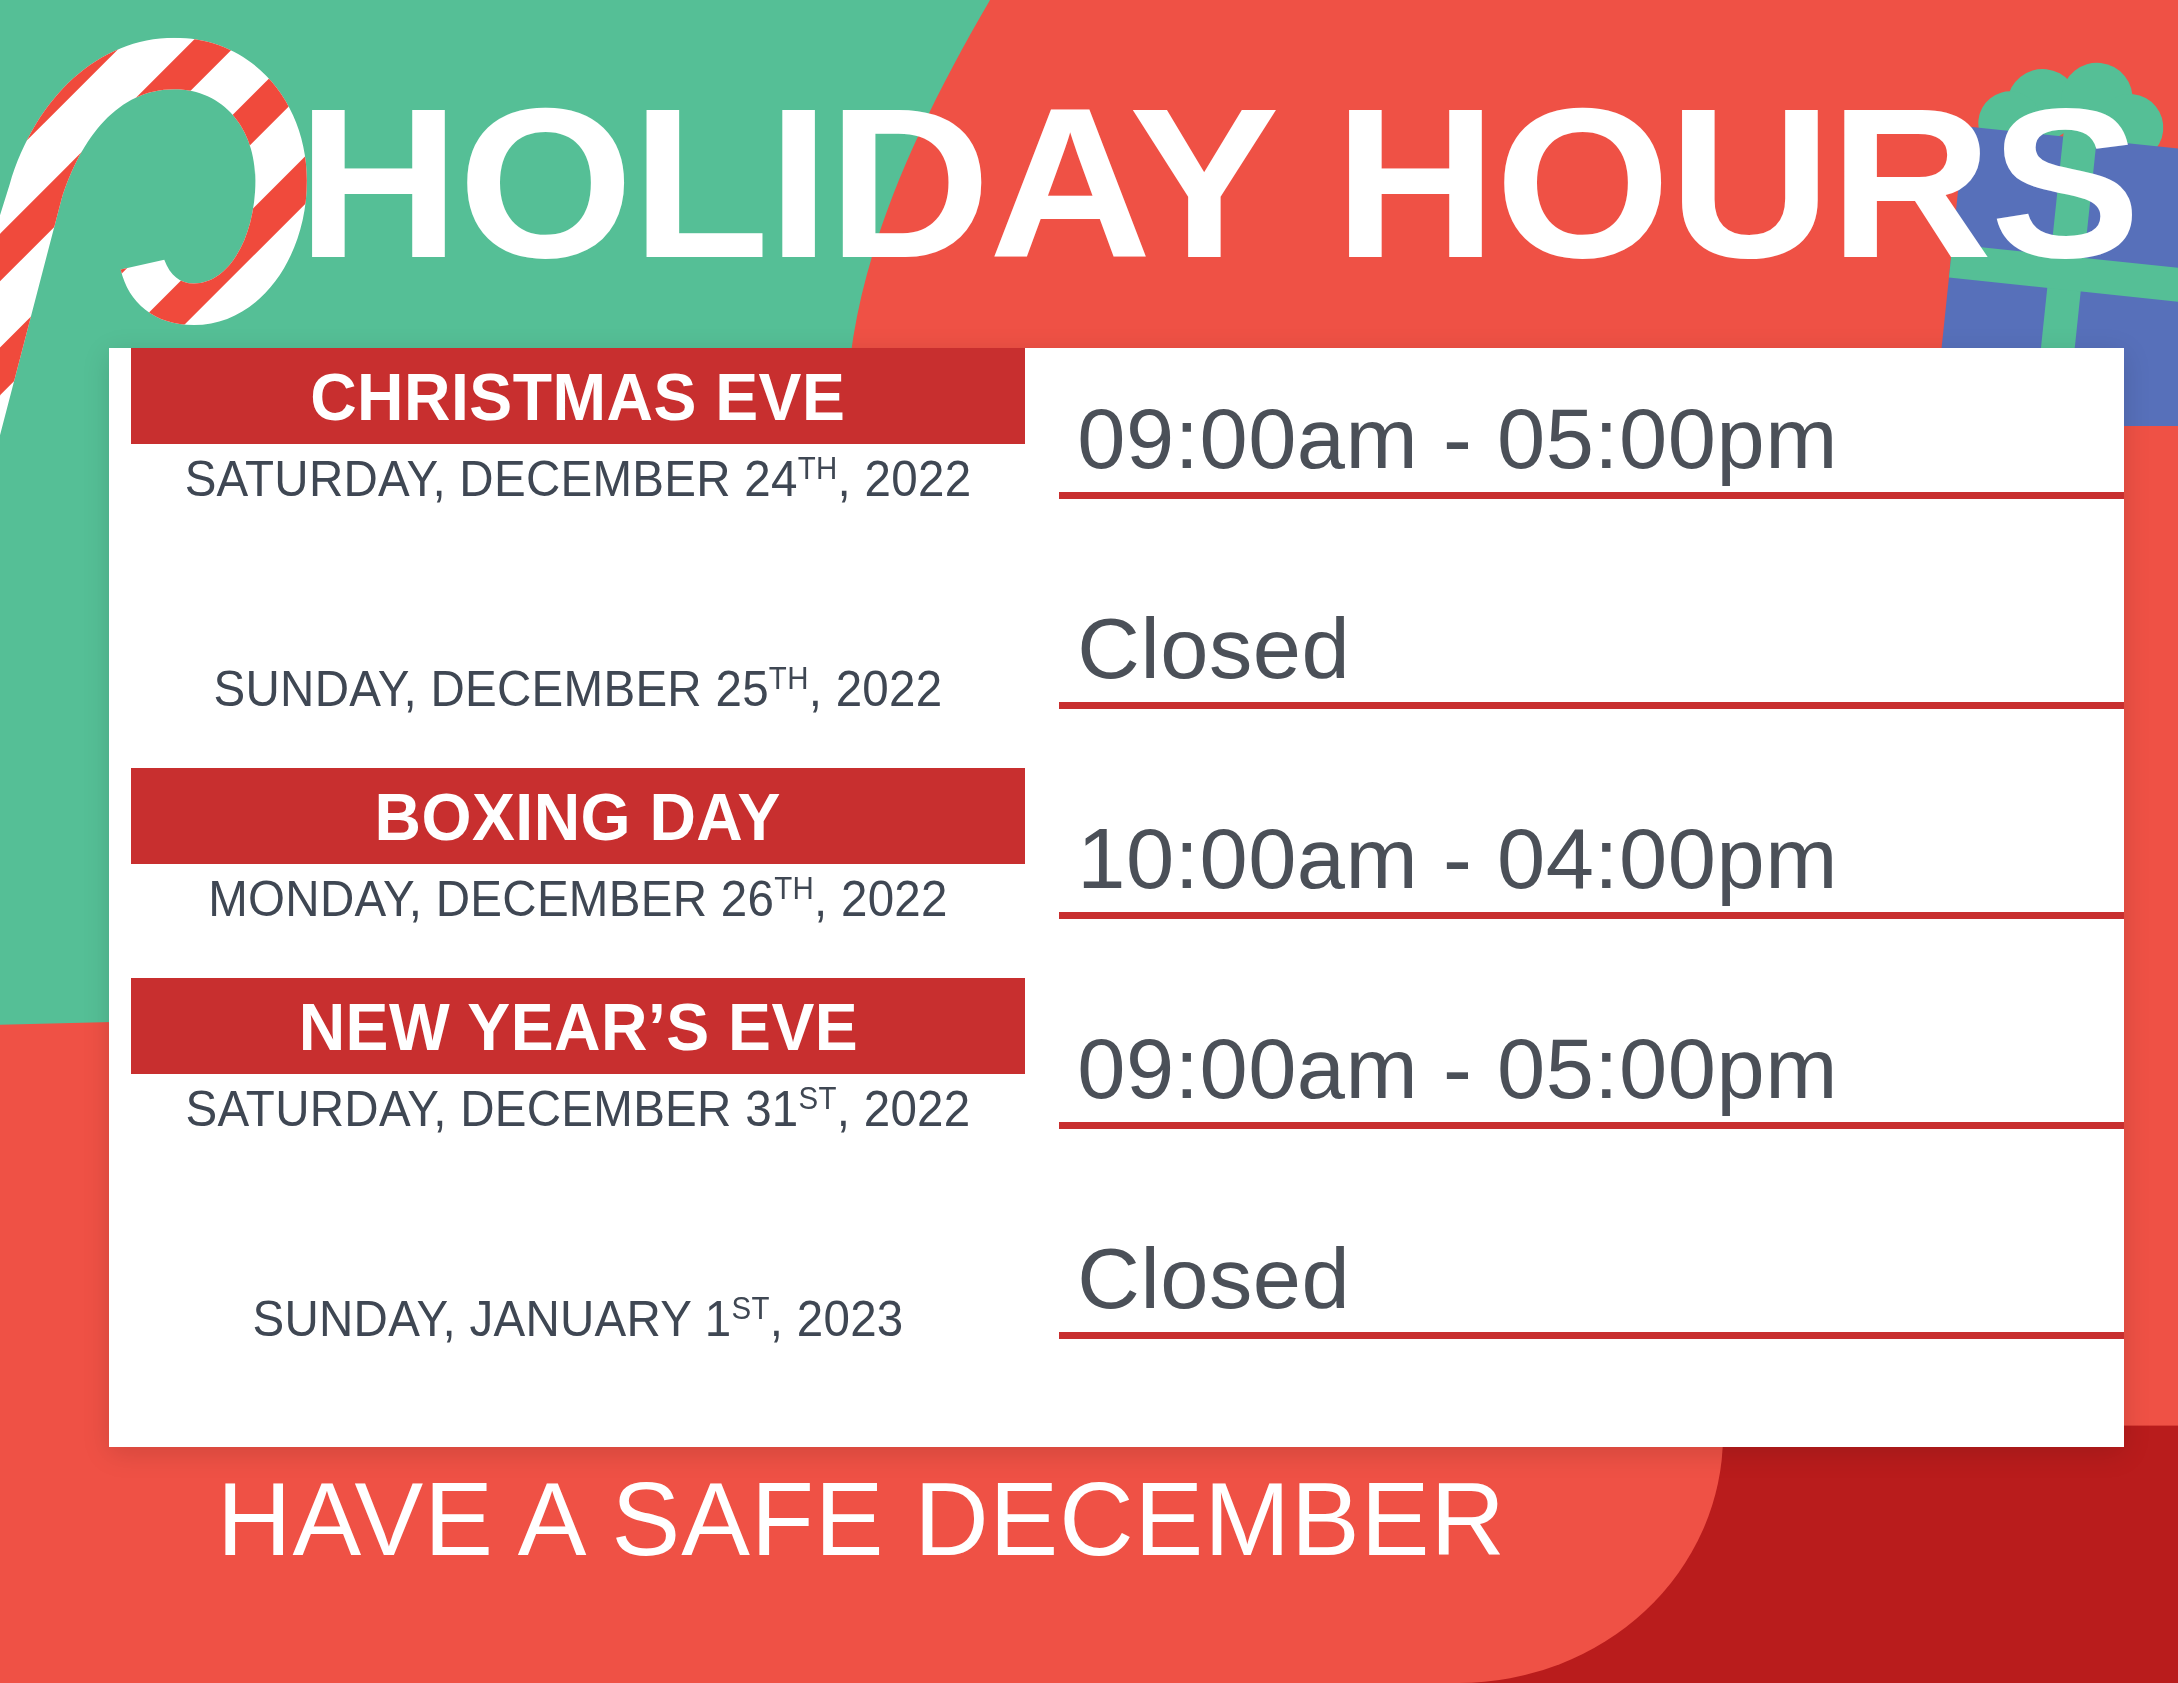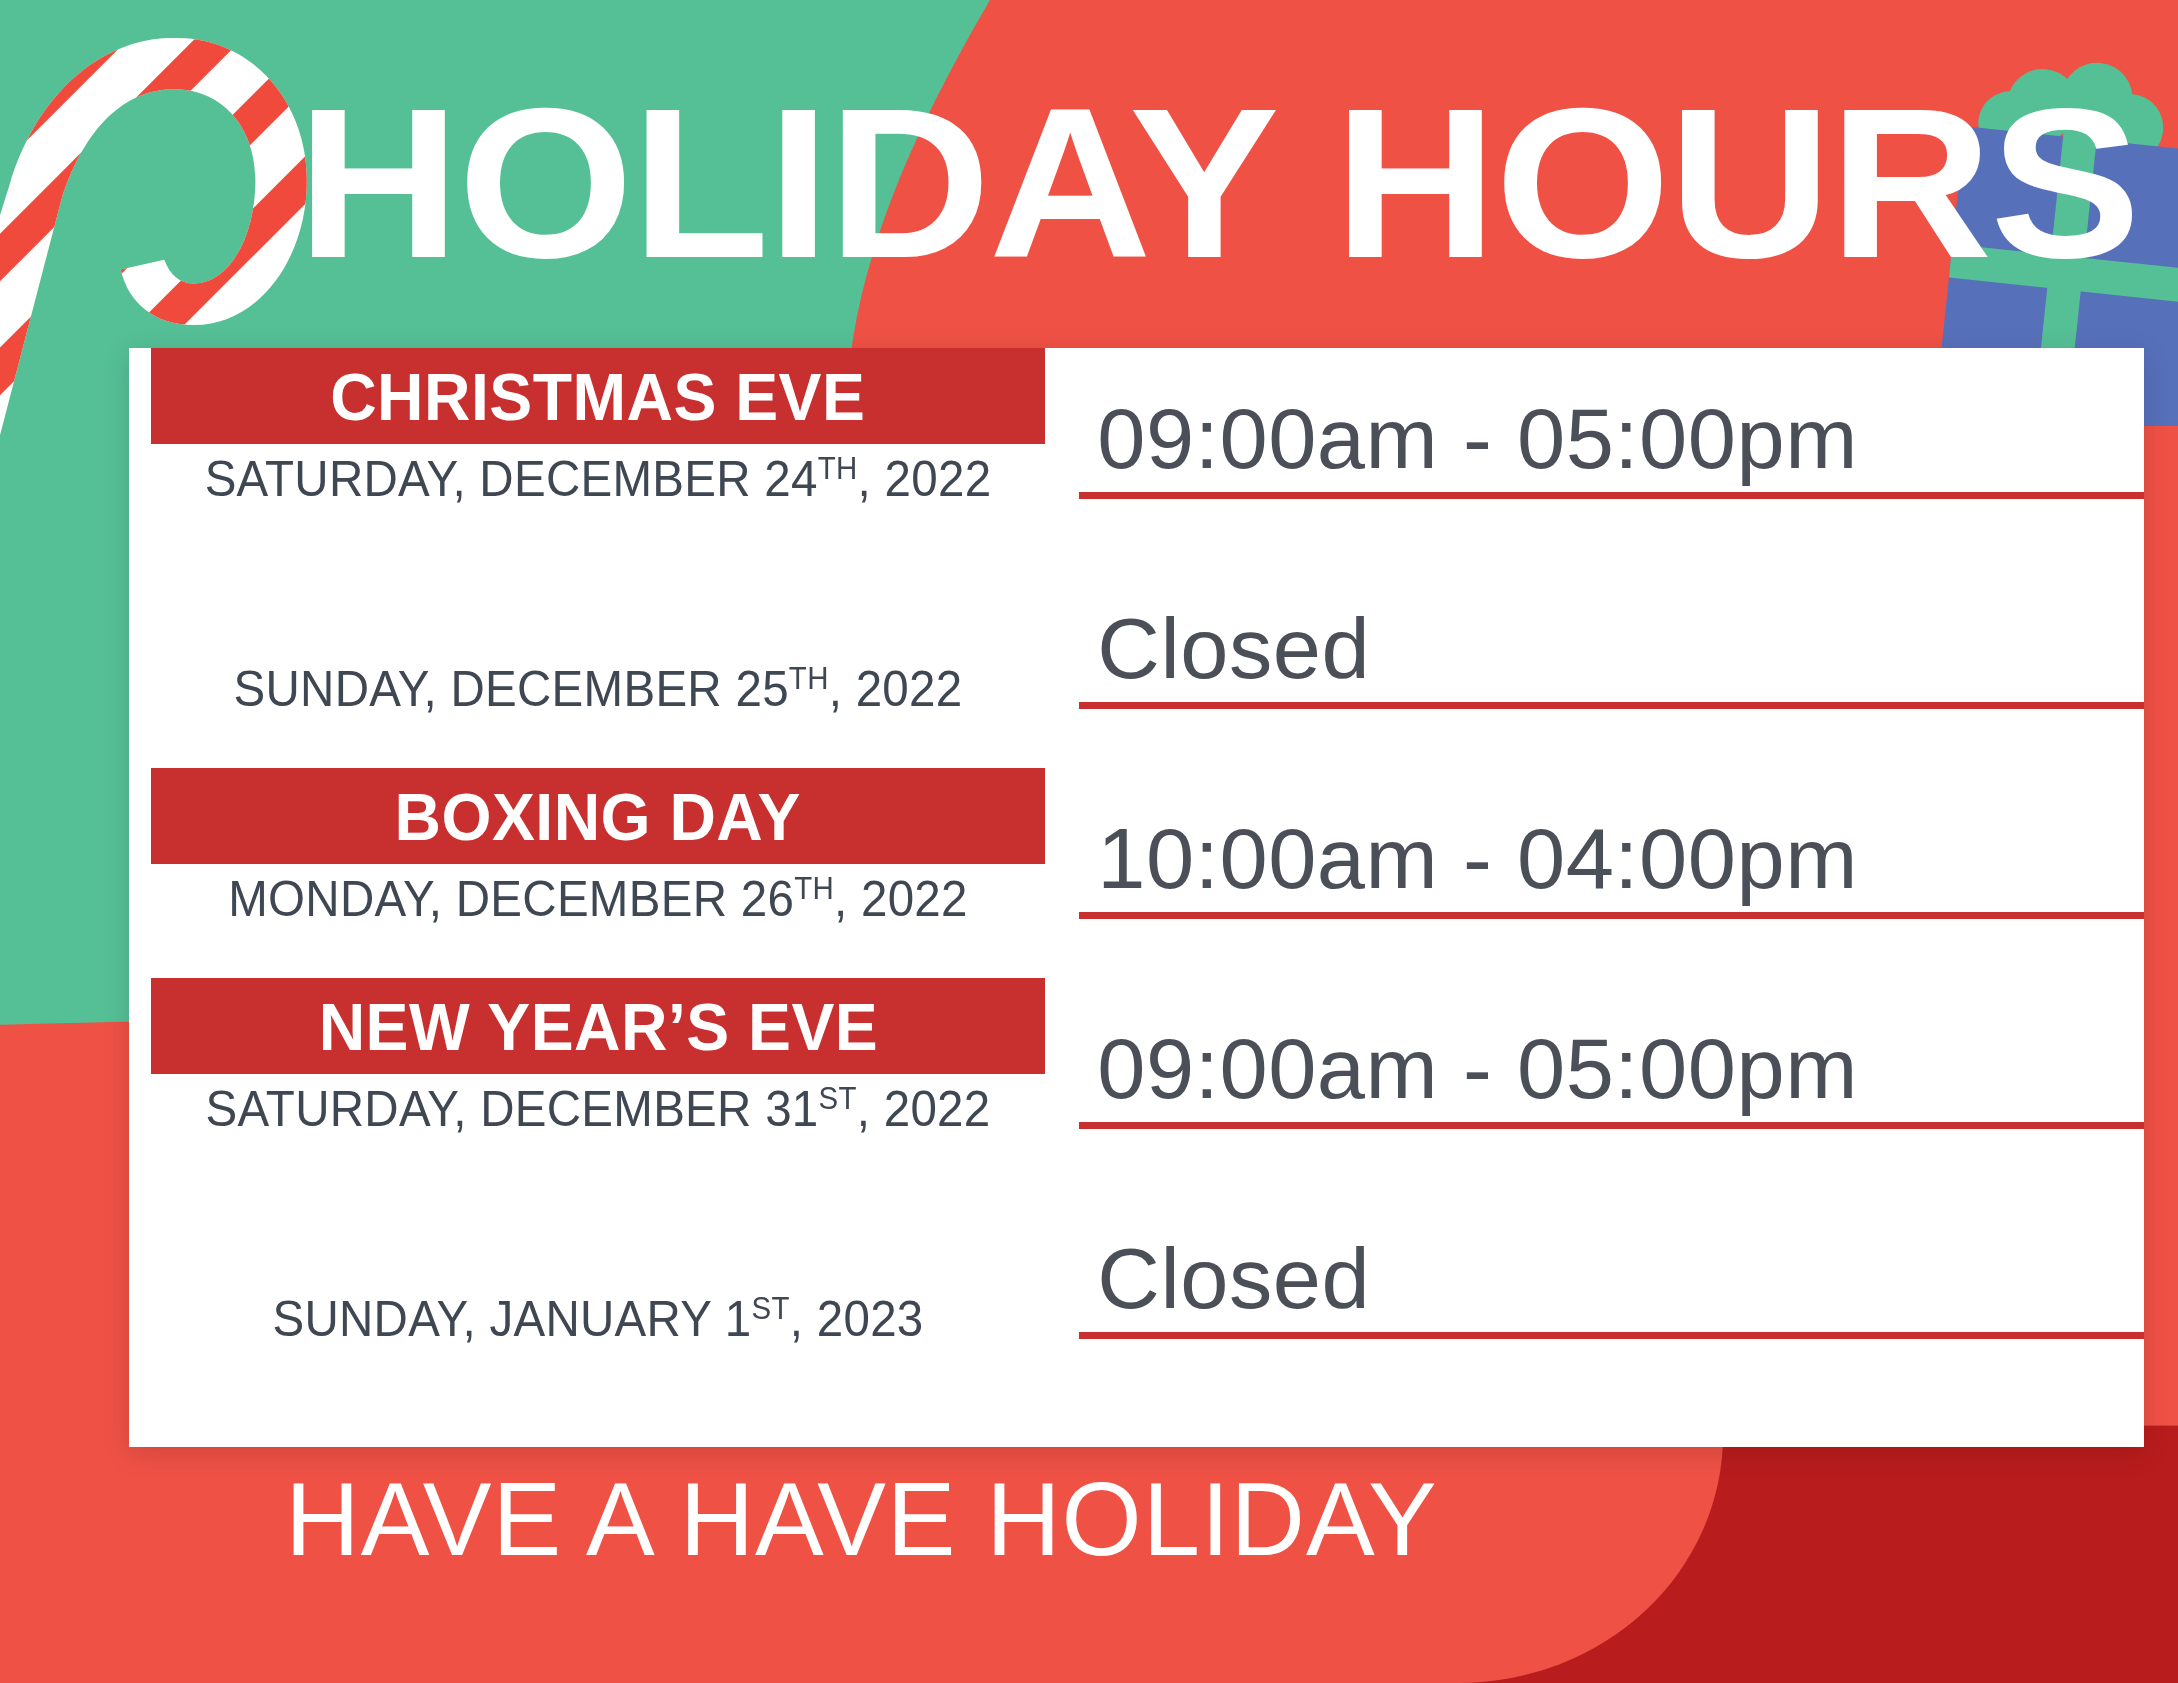"CHRISTMAS EVE" .card { margin-left: 20px -> none }
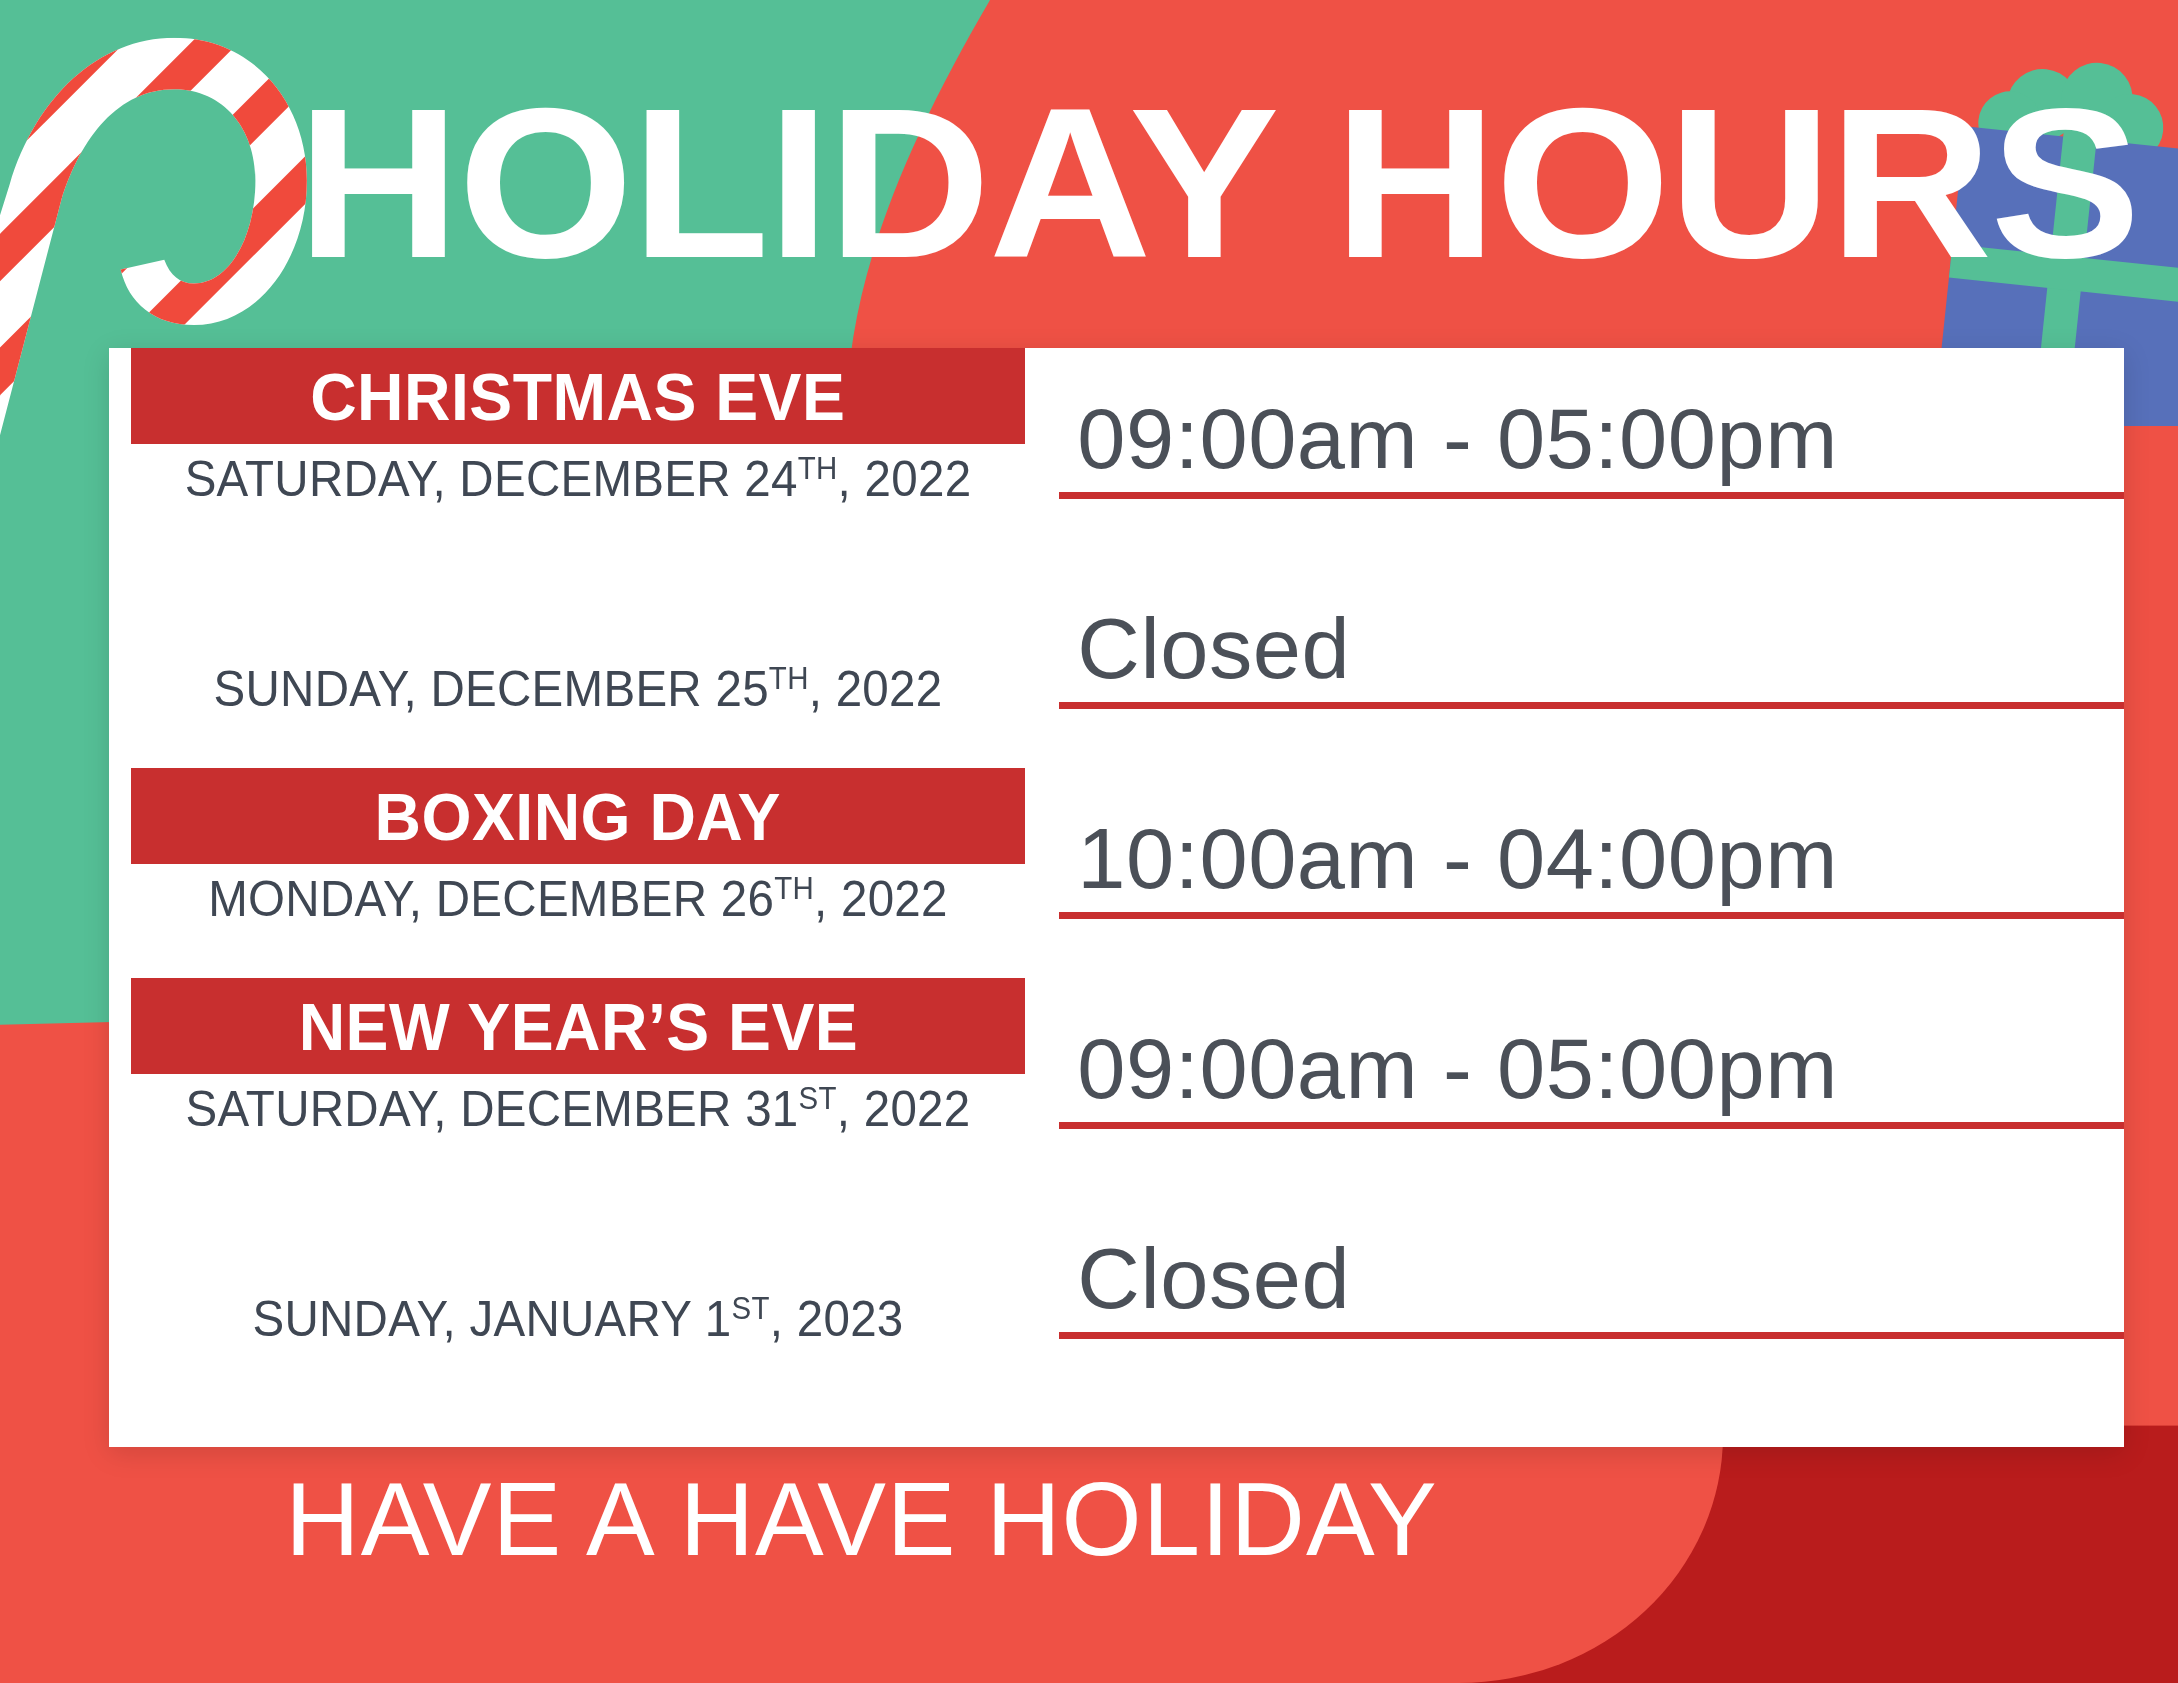"HAVE A HAVE HOLIDAY" div.footer-text { text: HAVE HOLIDAY -> SAFE DECEMBER }
